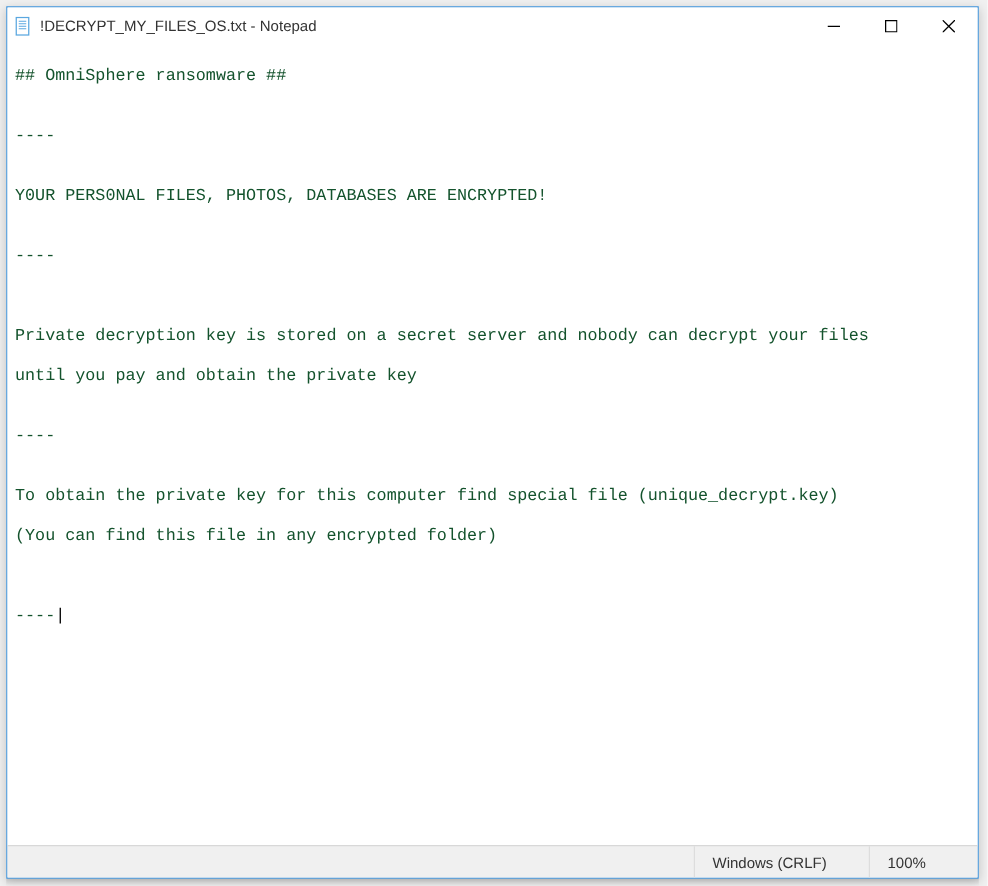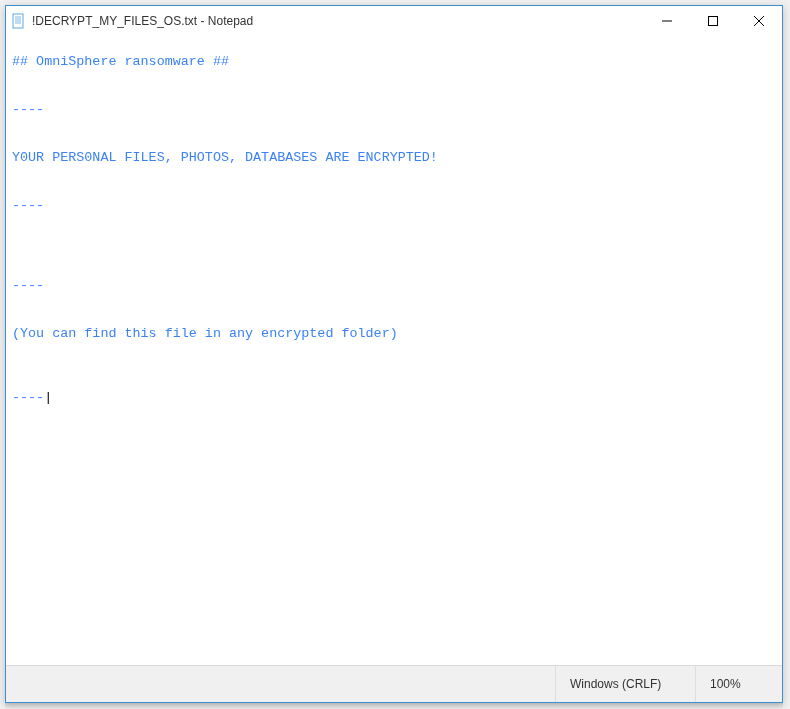"## OmniSphere ransomware ##" .editor { color: #3b82f6 -> #14532d }
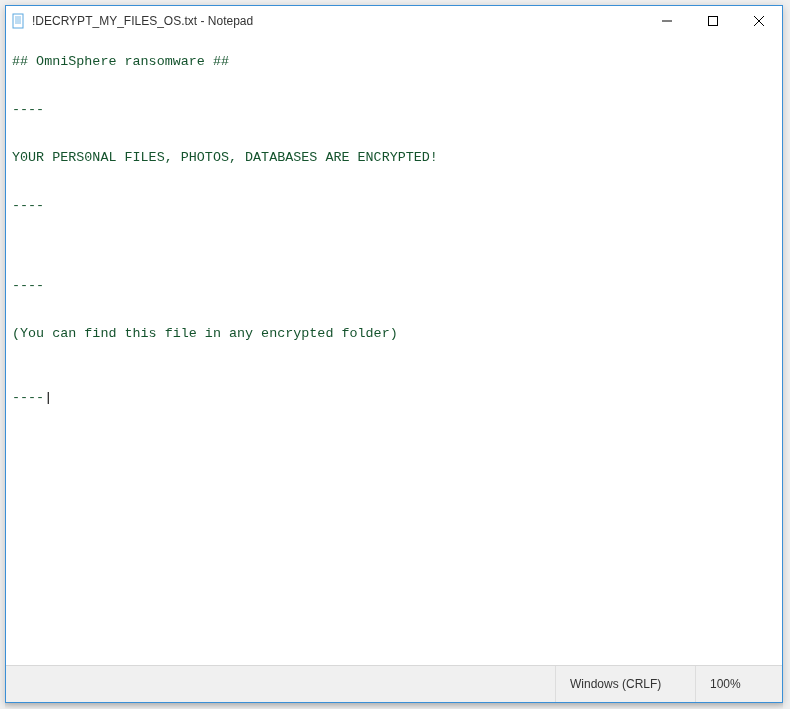"Private decryption key is stored" span { html: none -> <span>Private decryption key is stored on a secret server and nobody can decrypt your files</span> }
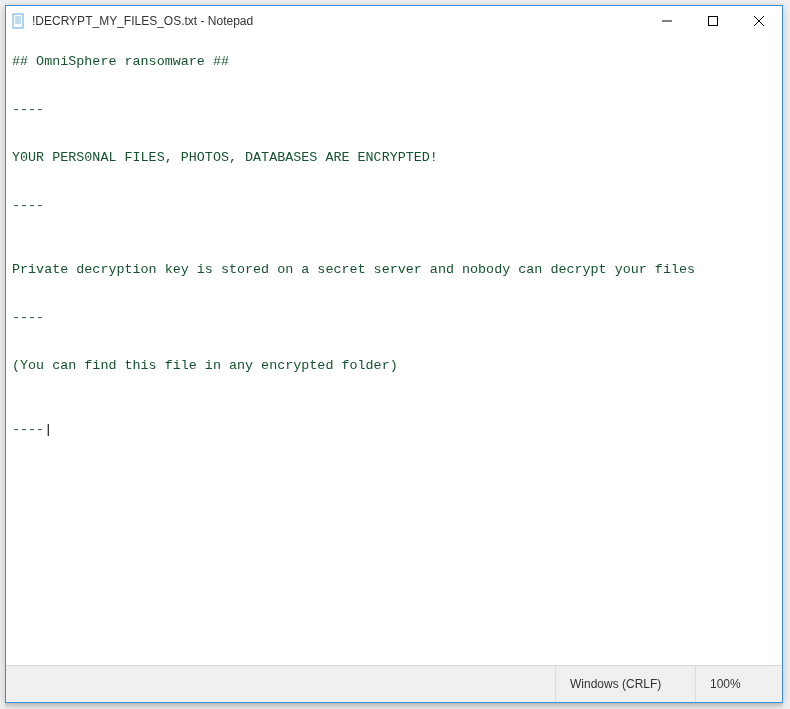"until you pay and obtain" span { html: none -> <span>until you pay and obtain the private key</span> }
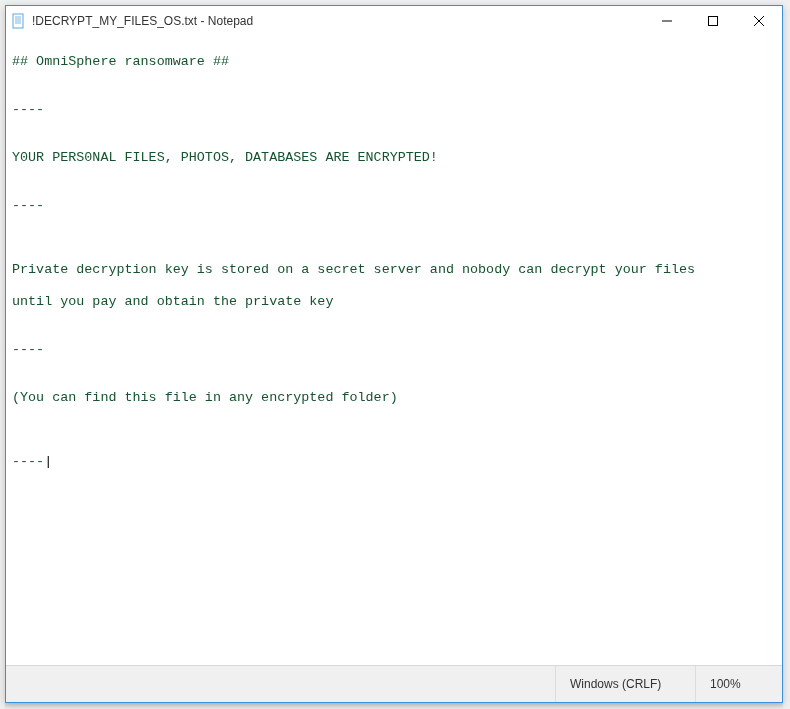"To obtain the private key" span { html: none -> <span>To obtain the private key for this computer find special file (unique_decrypt.key)</span> }
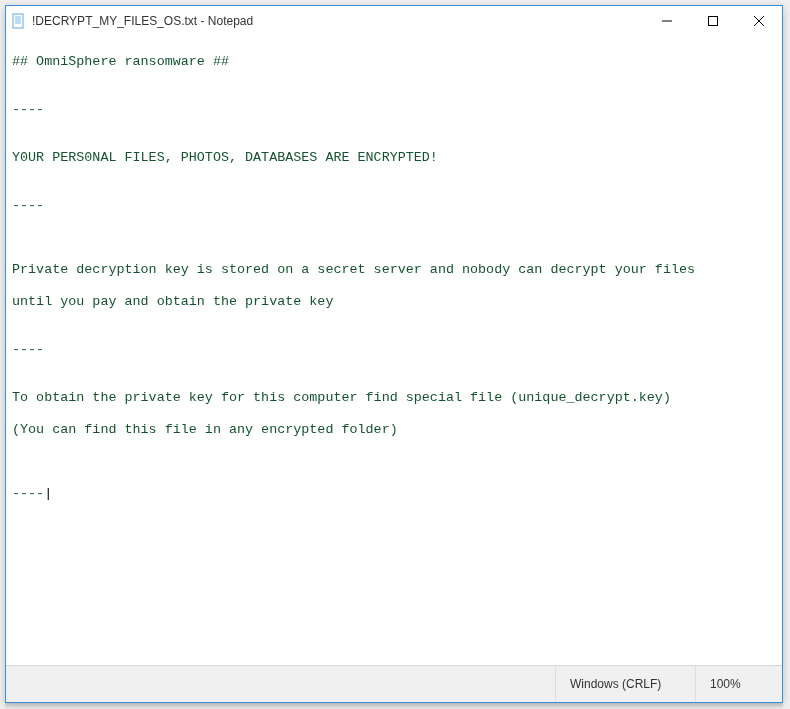"Windows (CRLF)" .statusbar { height: 37px -> 26px }
